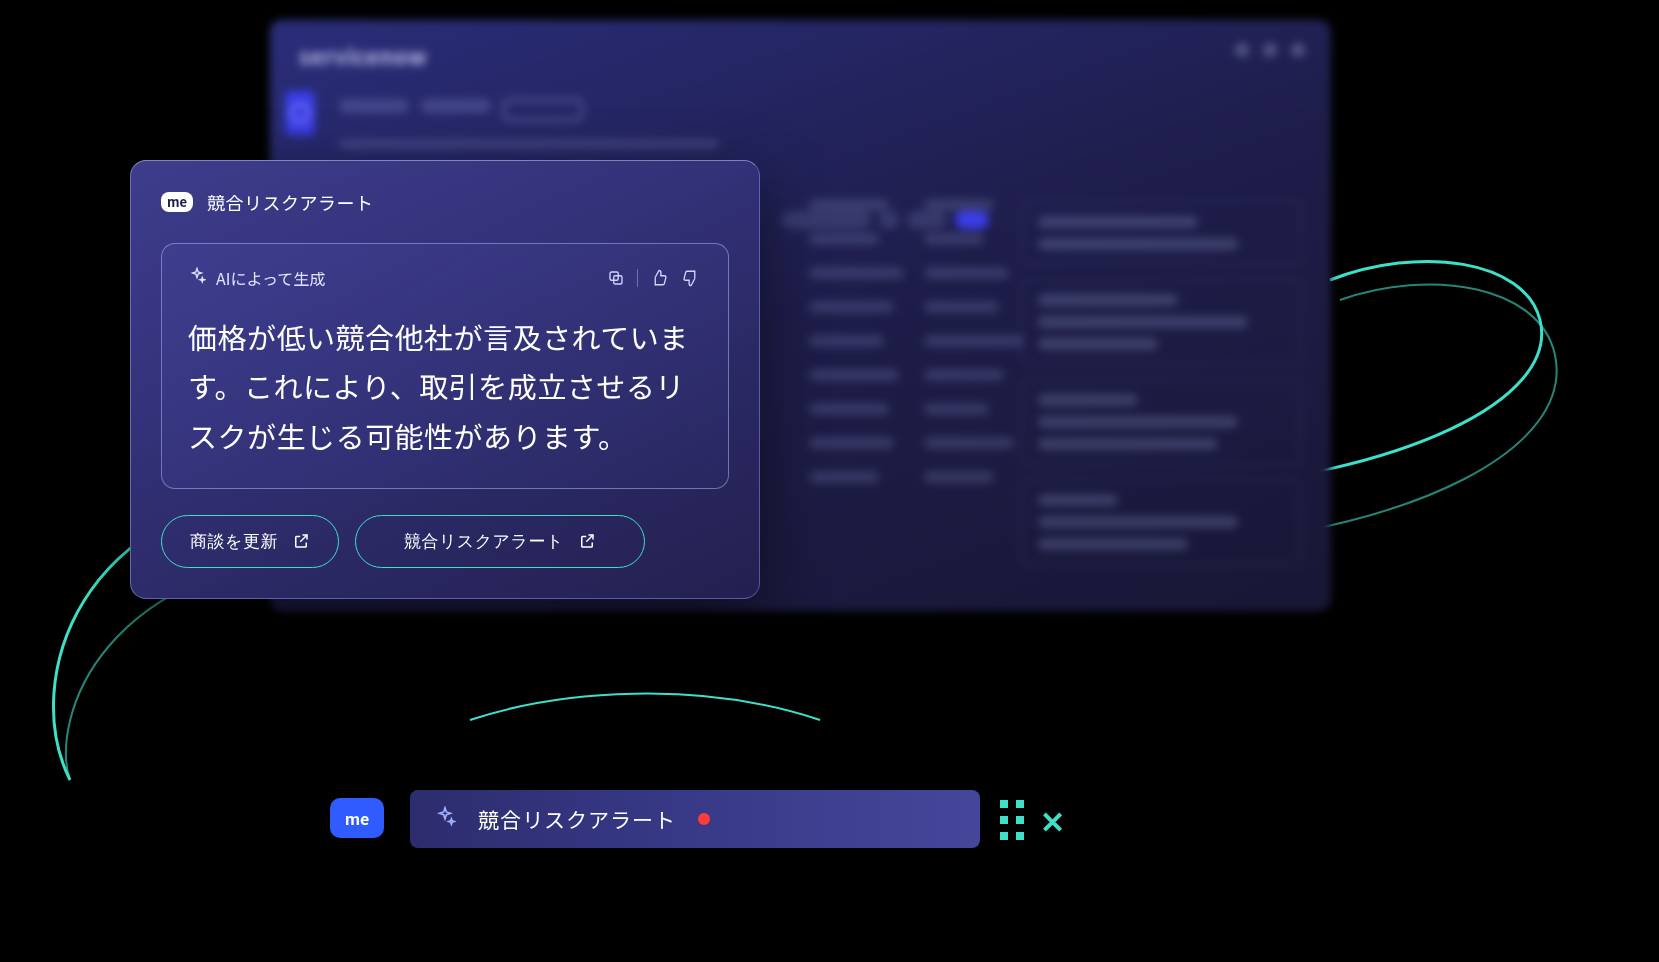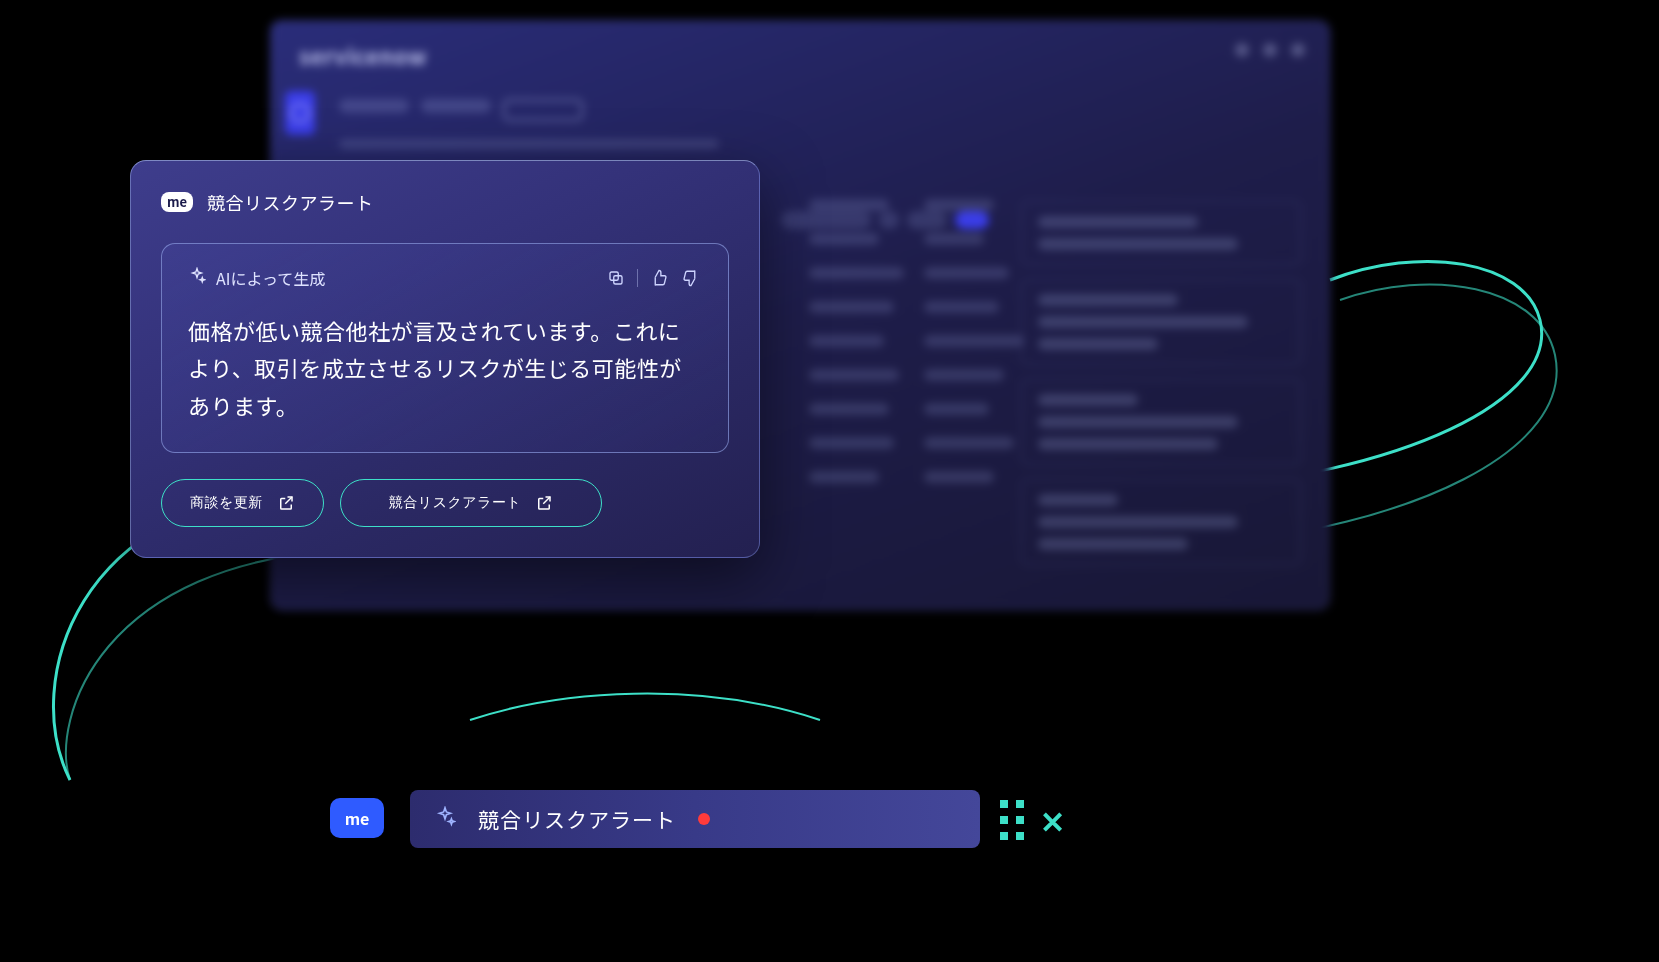"価格が低い競合他社が言及されています。これにより、取引を成立させるリスクが生じる" .ai-body { font-size: 22px -> 29px }
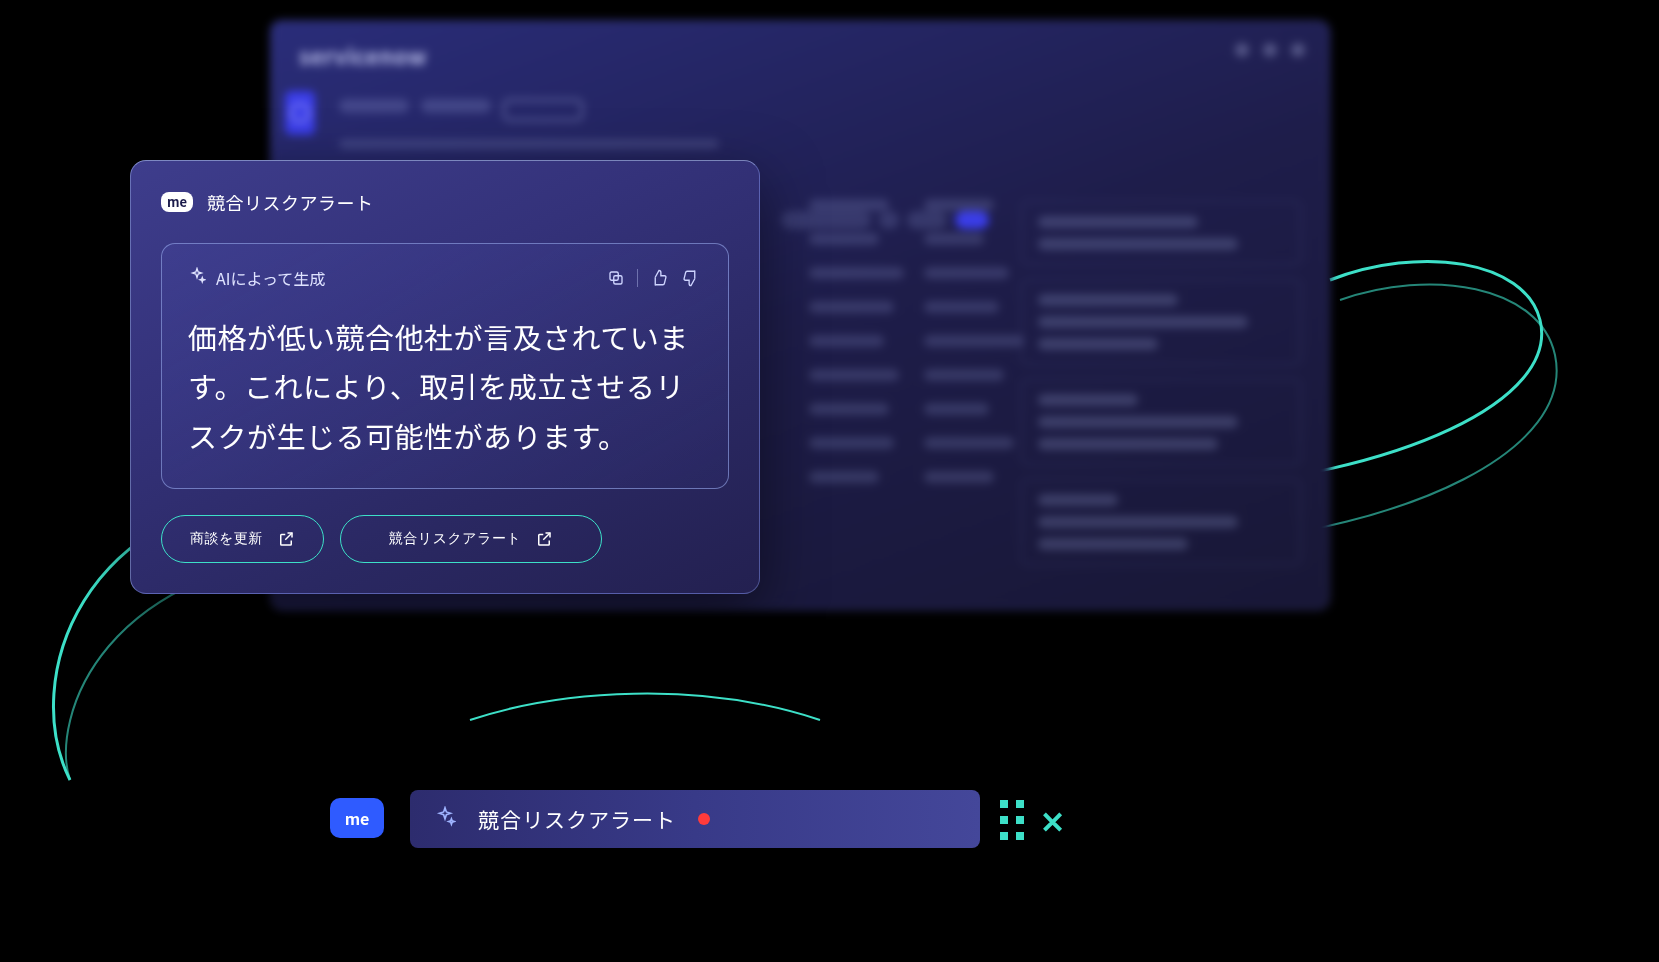"商談を更新" .pill-btn { align-items: none -> center; font-size: 14px -> 17px }
